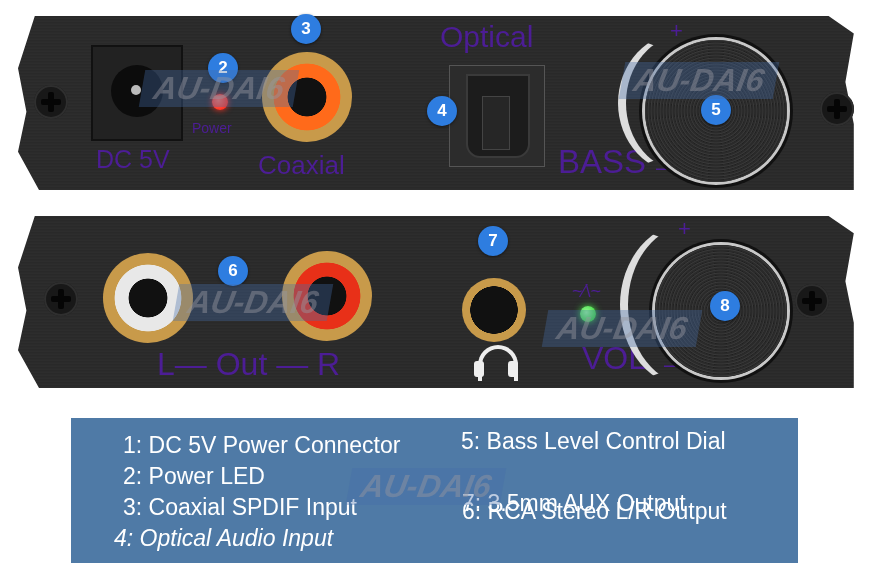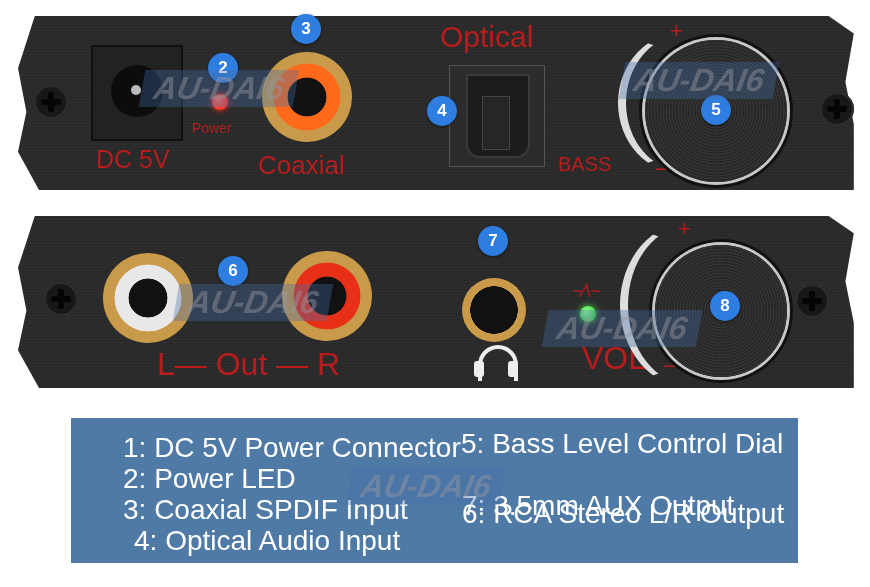"Optical" .lbl { color: #b91c1c -> #4c1d95 }
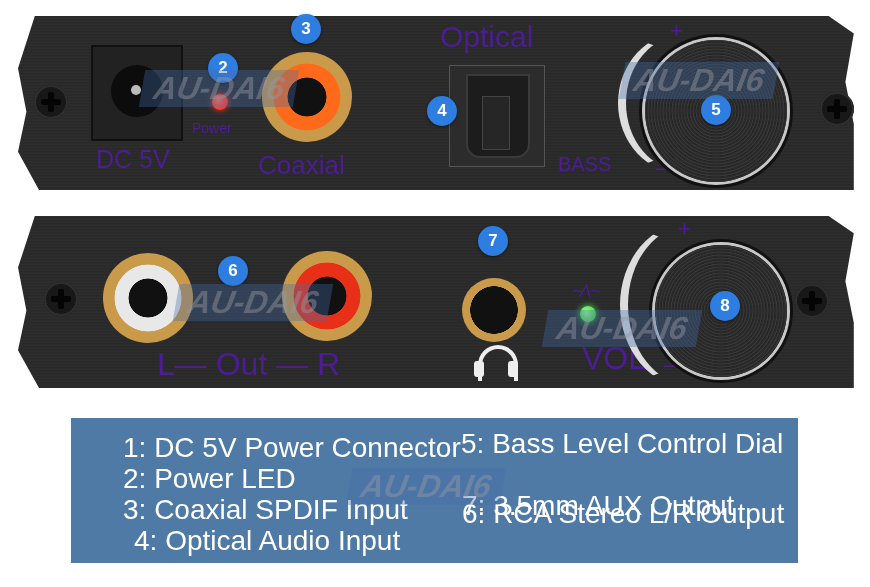"BASS" div.lbl { font-size: 20px -> 33px; top: 153px -> 143px }
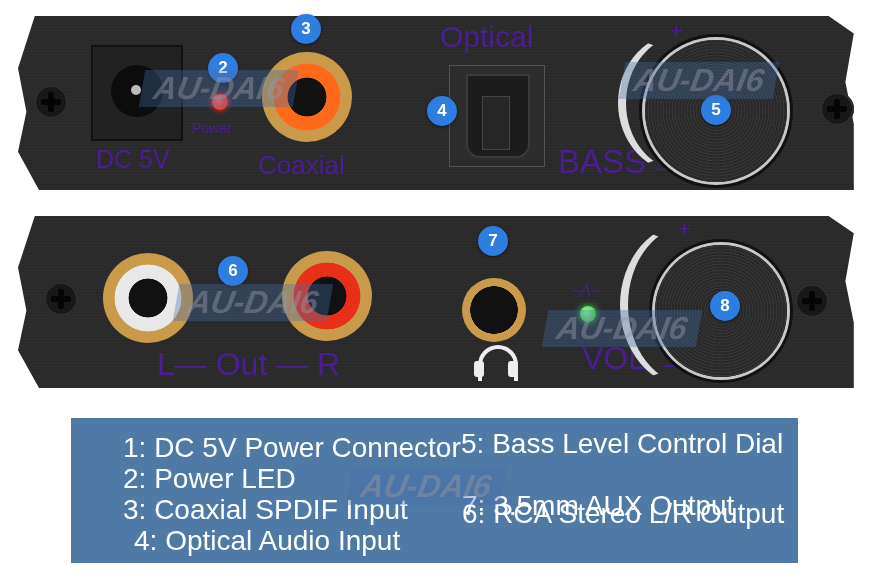"1: DC 5V Power Connector" .litem { font-size: 28px -> 23px }
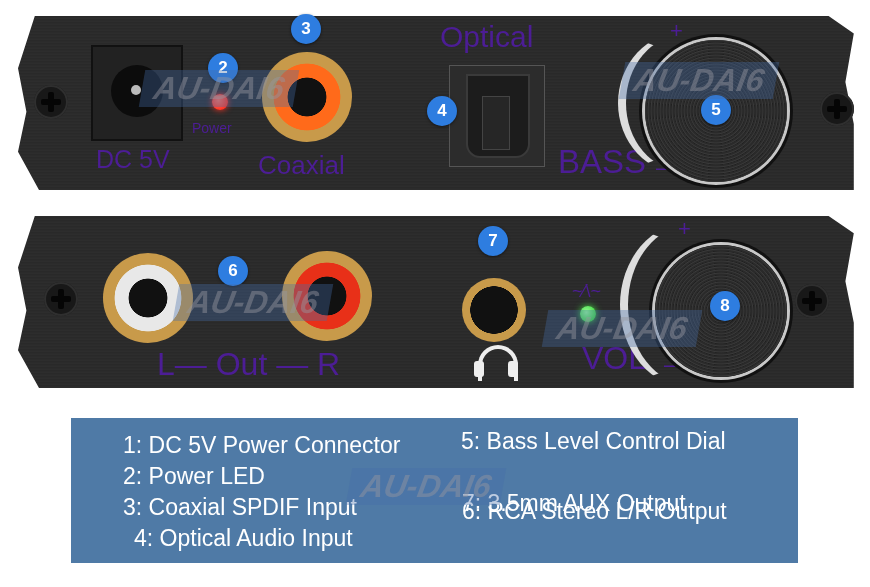"4: Optical Audio Input" div.litem { font-style: none -> italic; left: 63px -> 43px }
